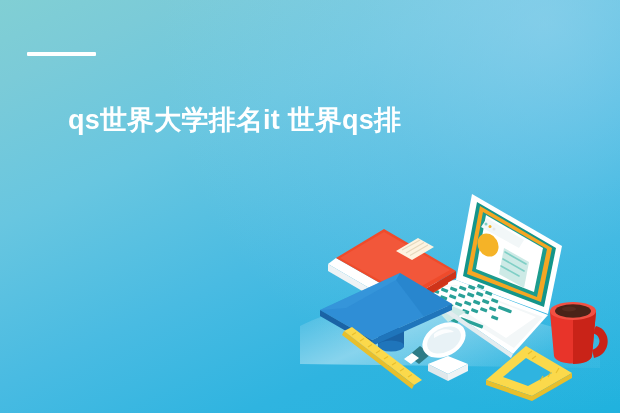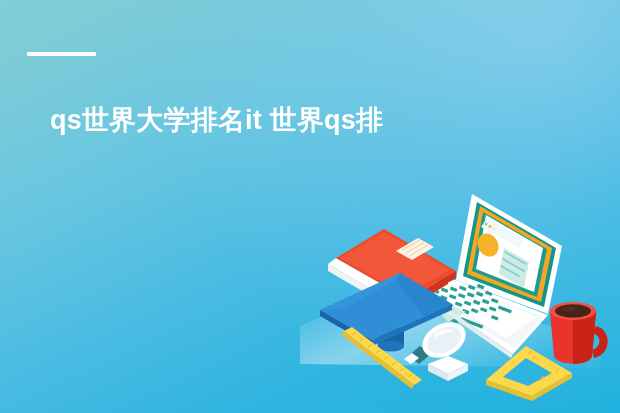"qs世界大学排名it 世界qs排" .headline { left: 50px -> 68px }
